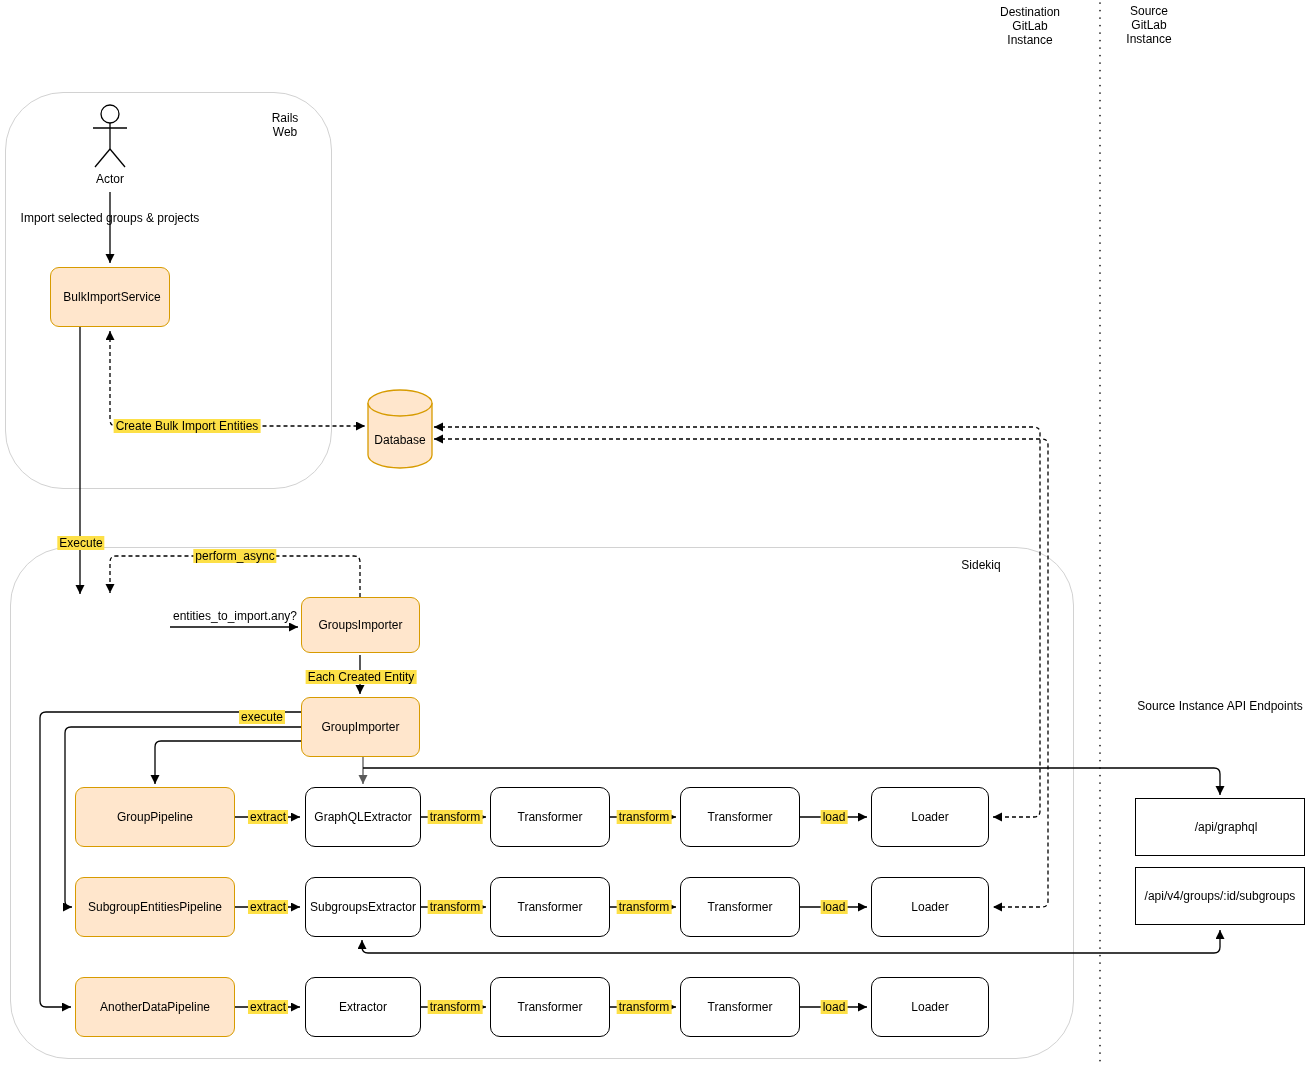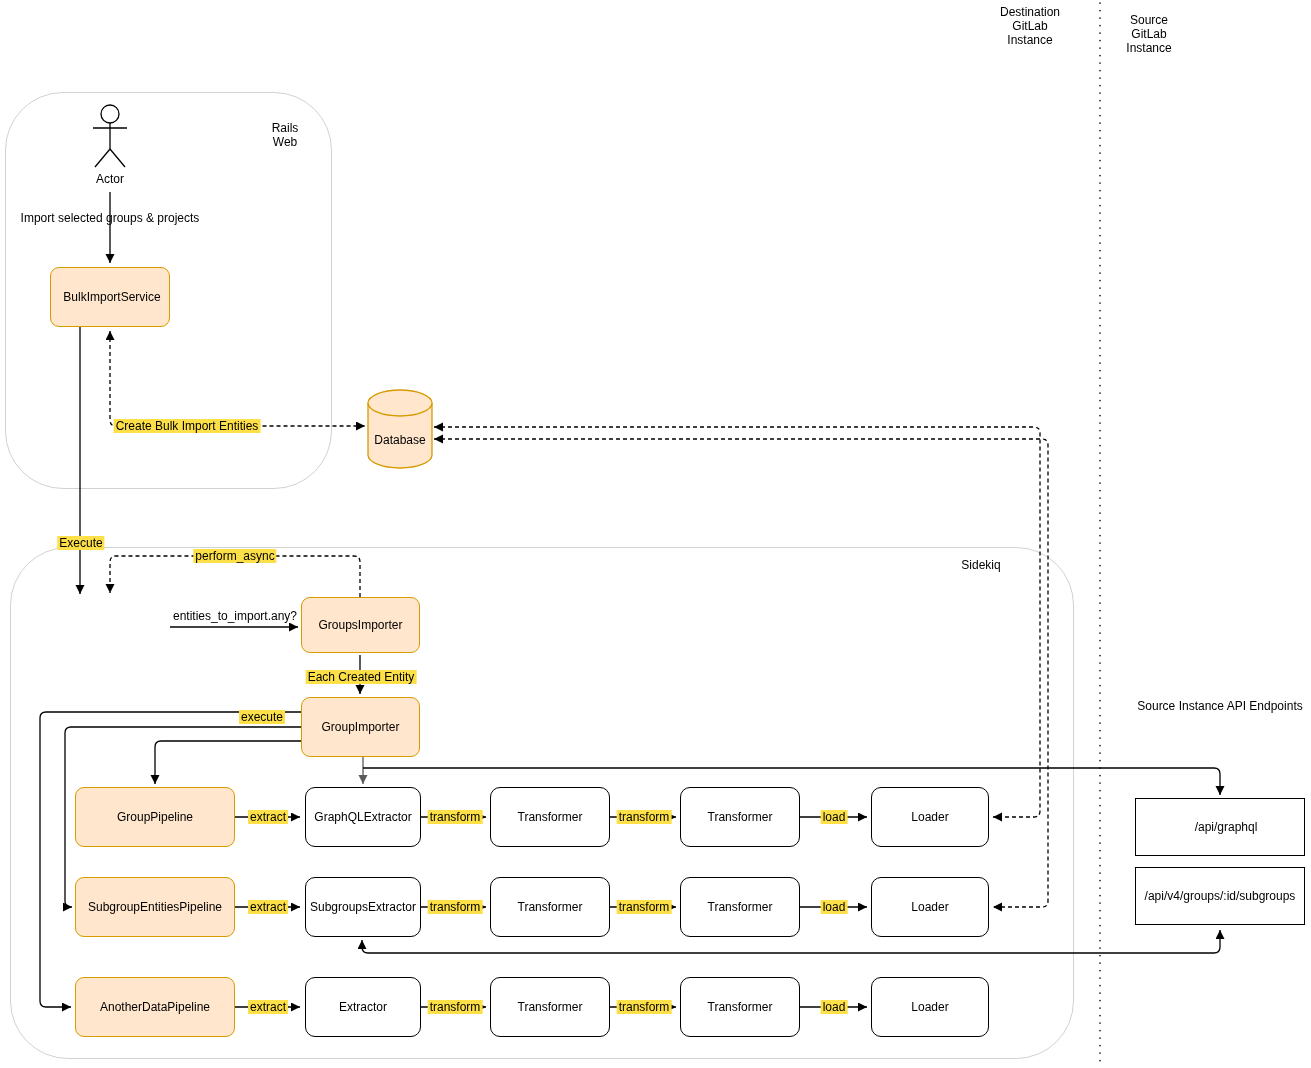"Source GitLab Instance" div.rlabel { top: 13px -> 4px }
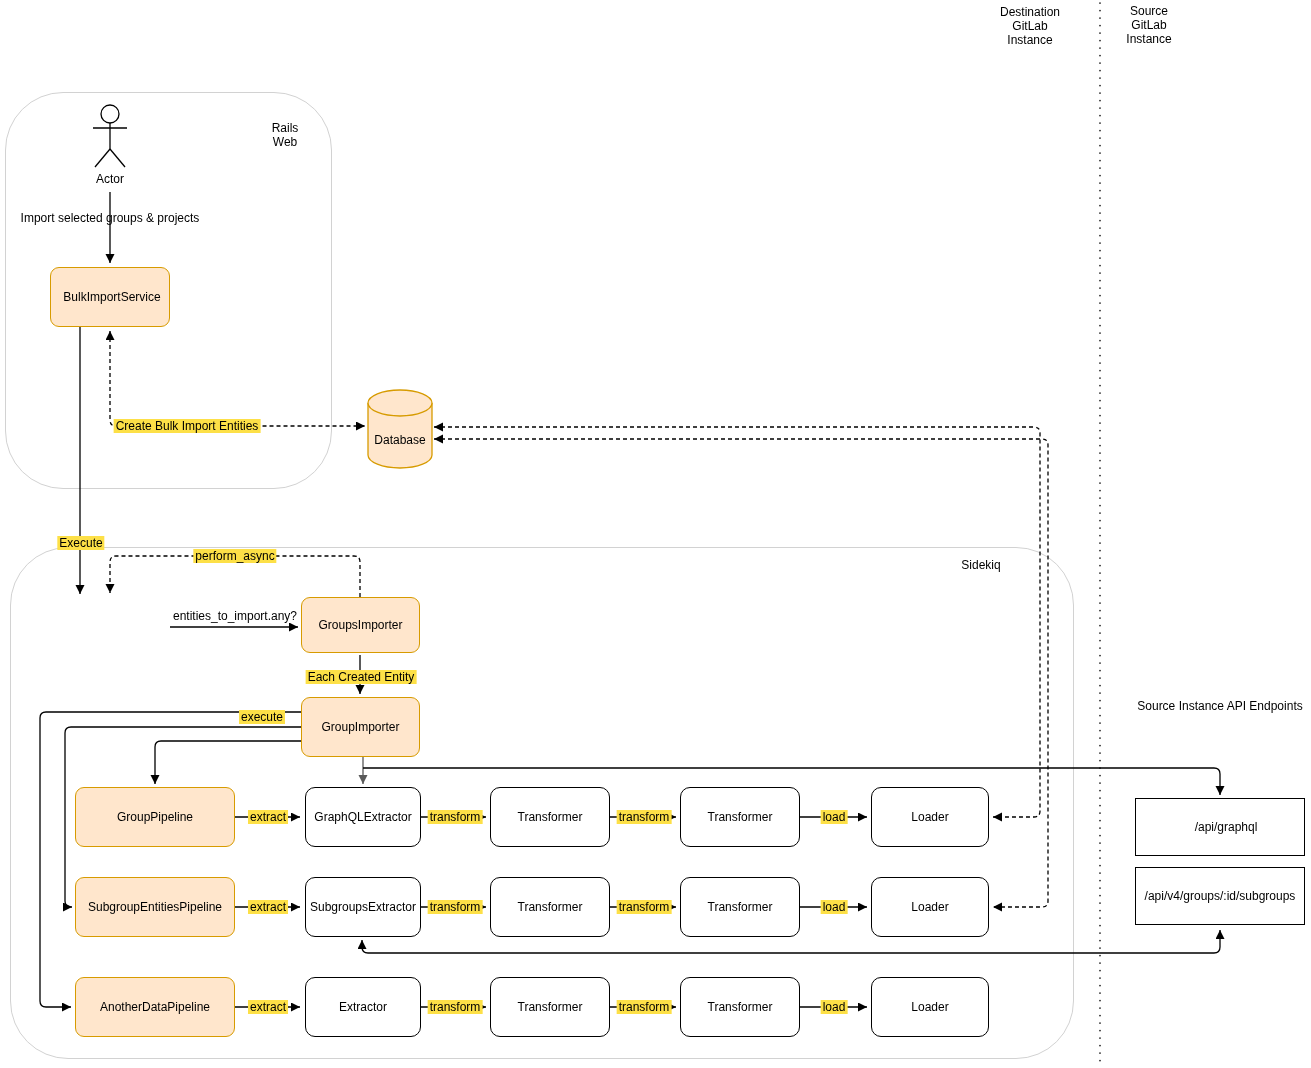"Rails Web" div.rlabel { top: 121px -> 111px }
